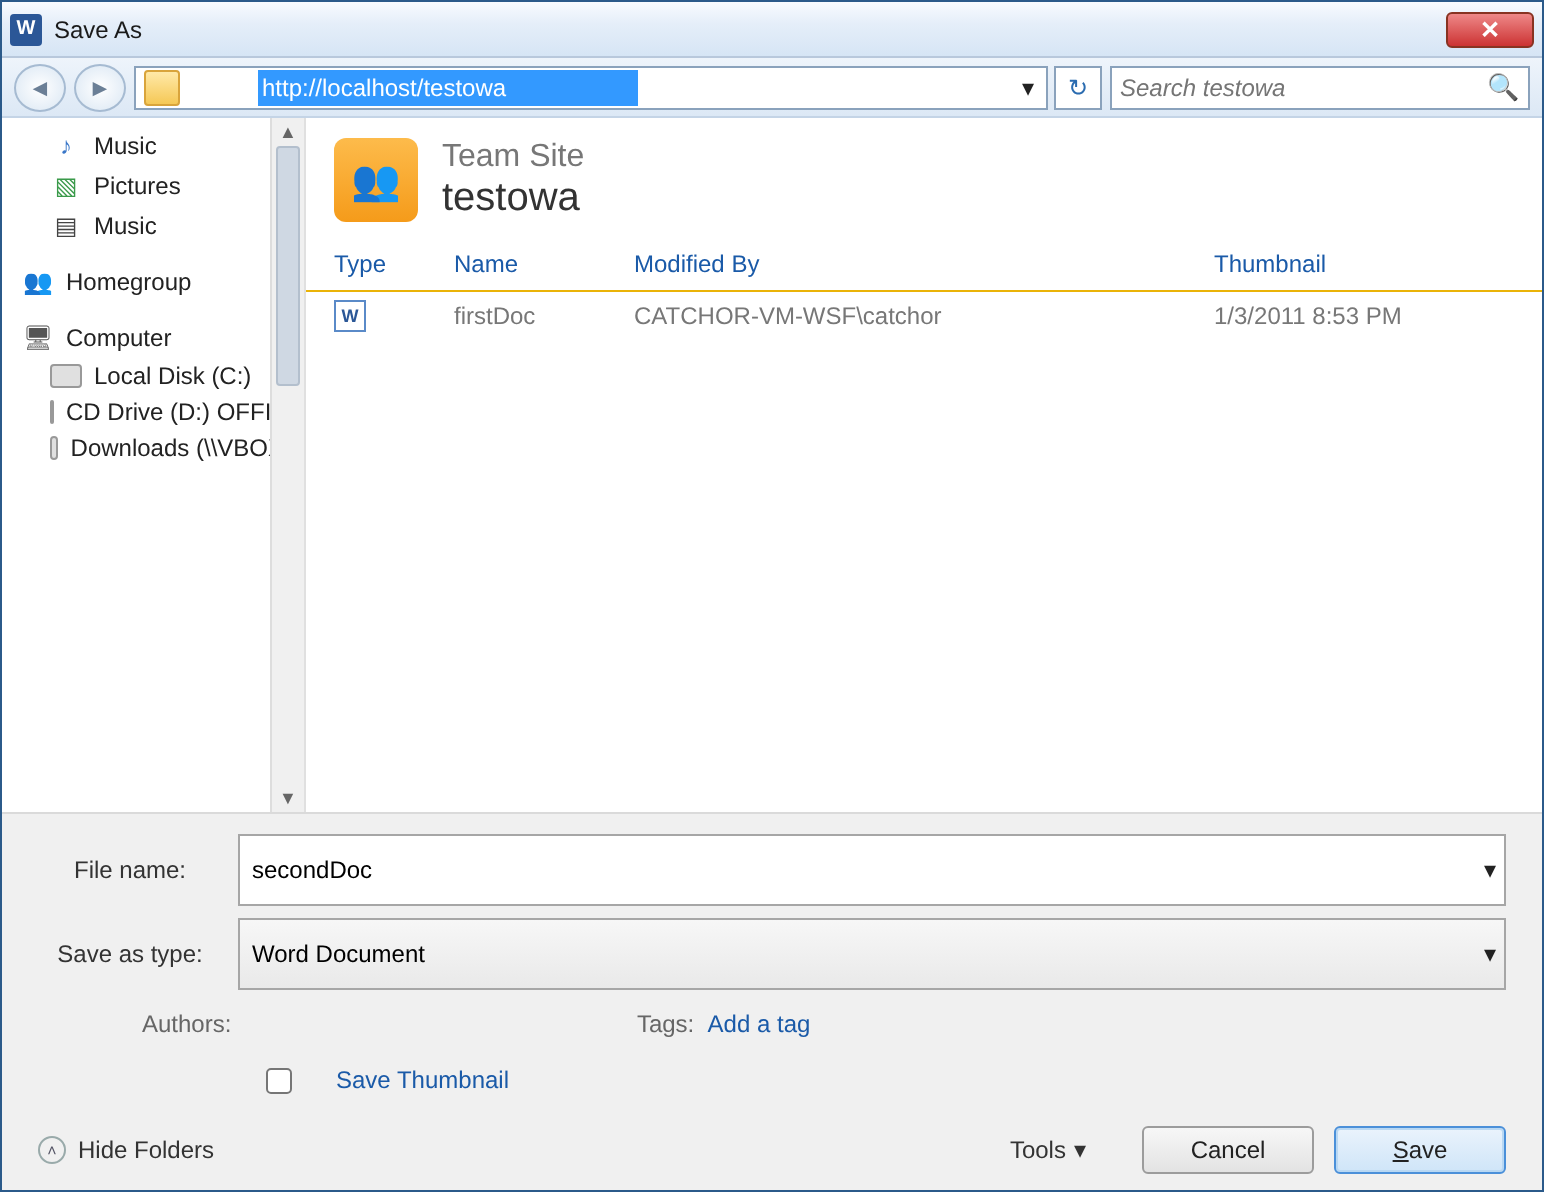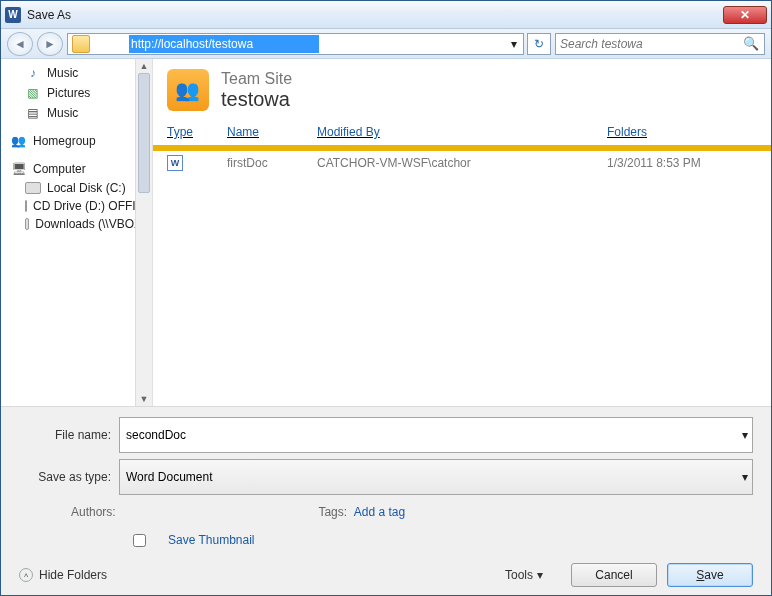"Type" .cols { border-bottom: 6px solid #eab308 -> 1px solid #eab308; text-decoration: underline -> none }
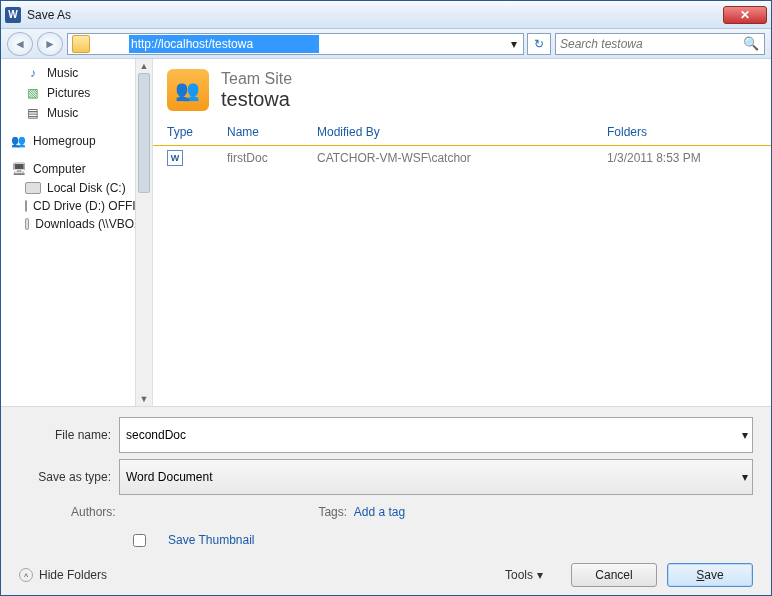"Folders" div.c-date { text: Folders -> Thumbnail }
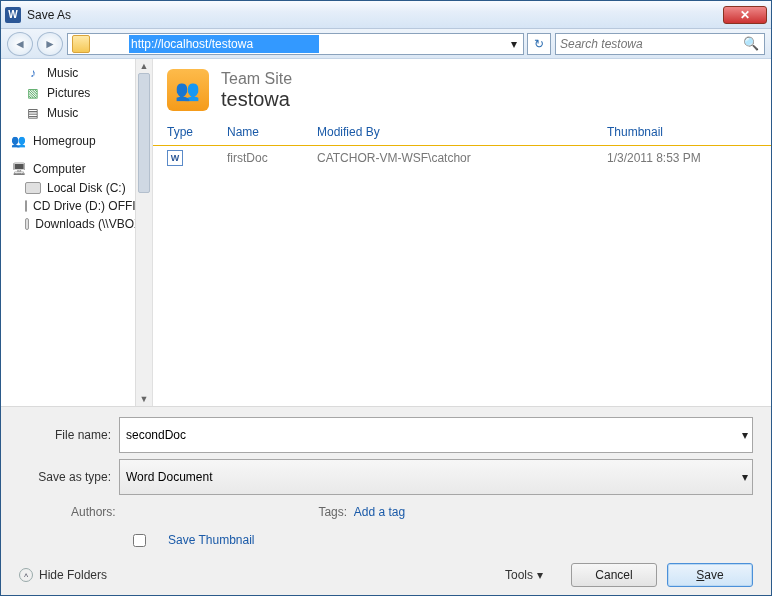"File name:" .field-row label { text-align: right -> center }
